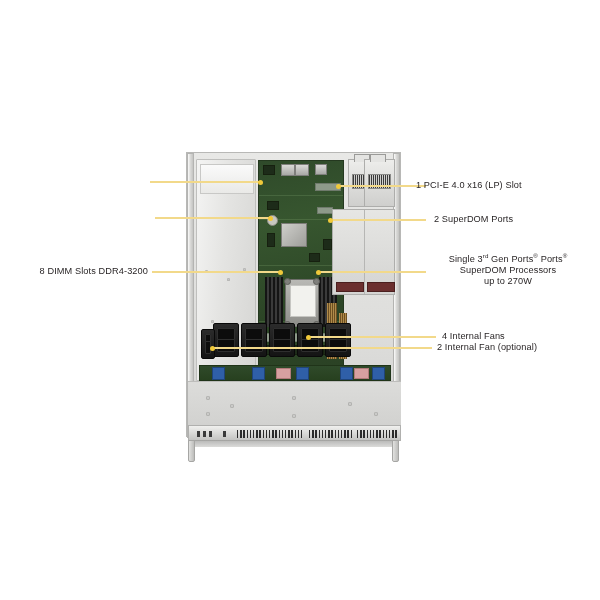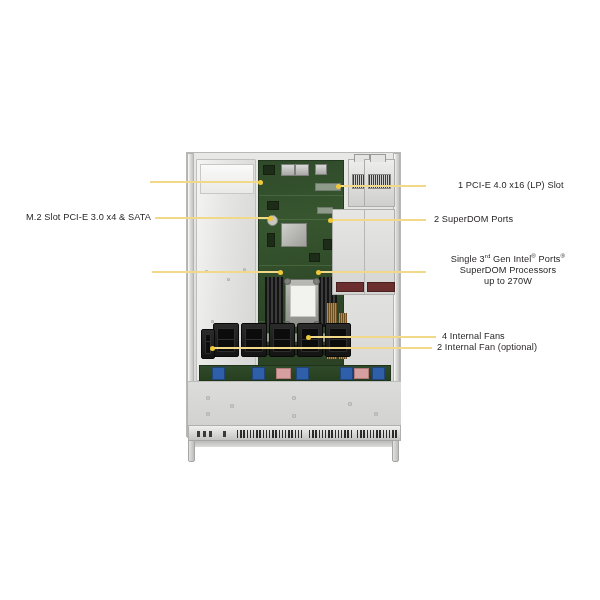"1 PCI-E 4.0 x16 (LP)" div.label { left: 458px -> 416px }
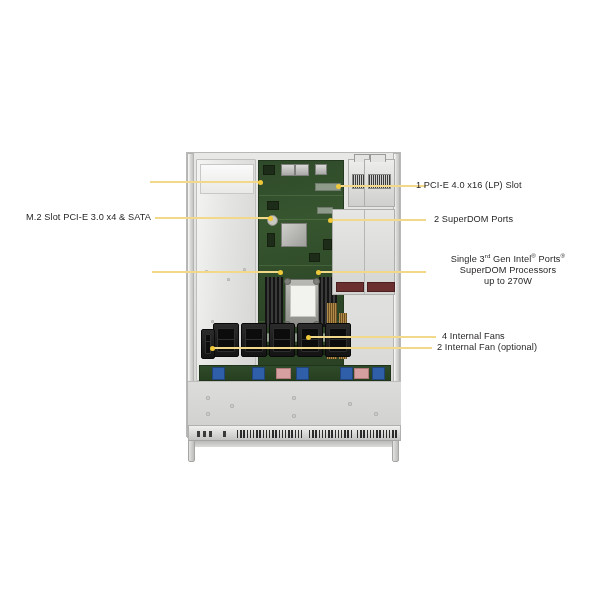"M.2 Slot PCI-E 3.0 x4" div.label { html: <div>M.2 Slot PCI-E 3.0 x4 &amp; SATA</div> -> none }
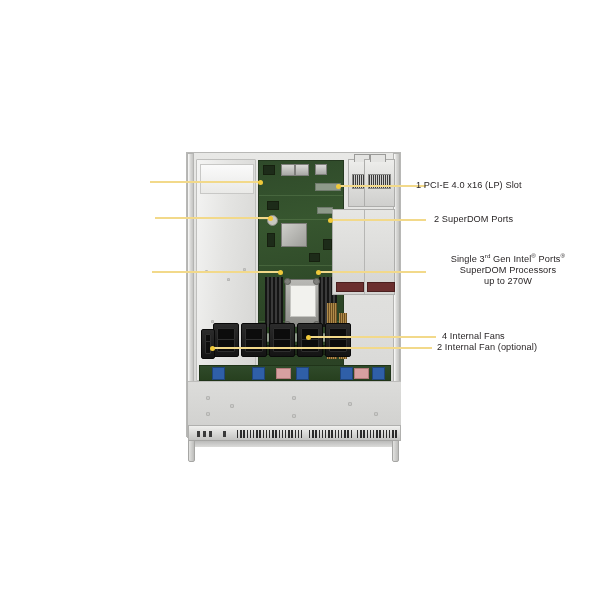"Gen Intel" span { text: Intel -> Ports }
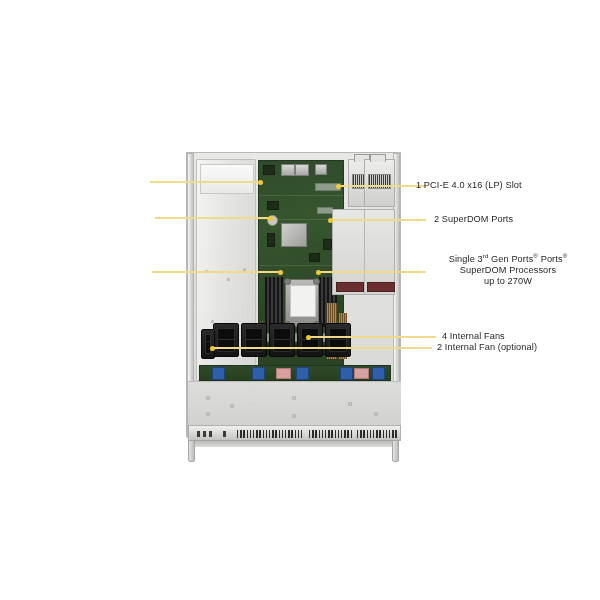"8 DIMM Slots DDR4-3200" div.label { html: none -> <div>8 DIMM Slots DDR4-3200</div> }
